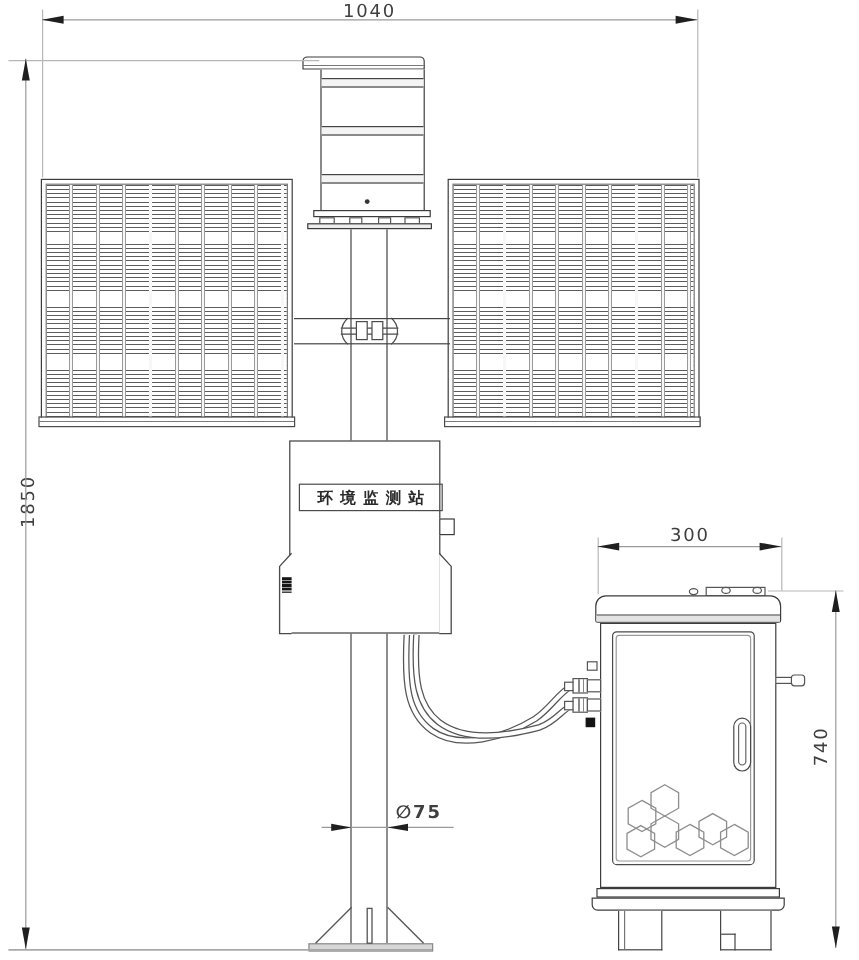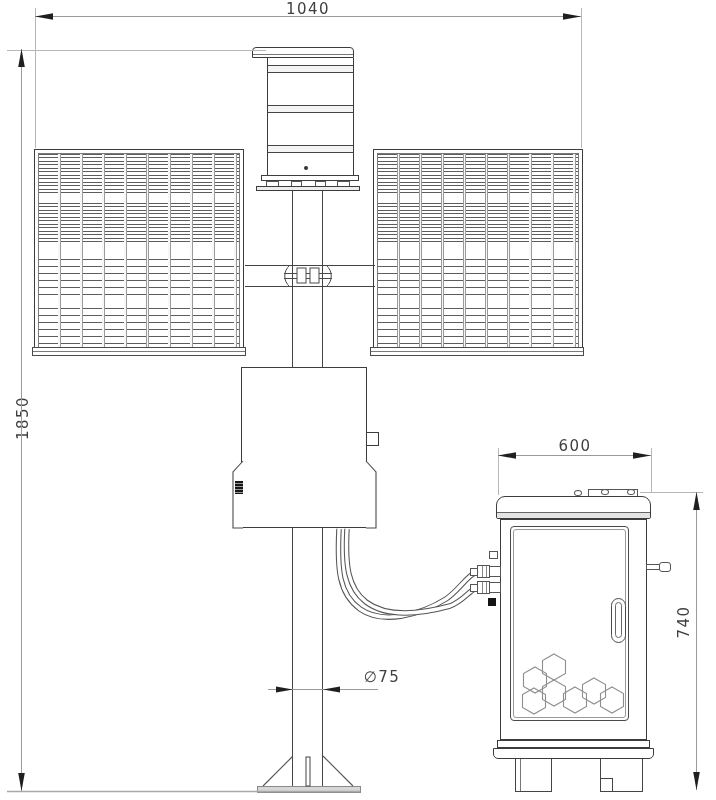"环境监测站" div.station-label { html: none -> <div>环境监测站</div> }
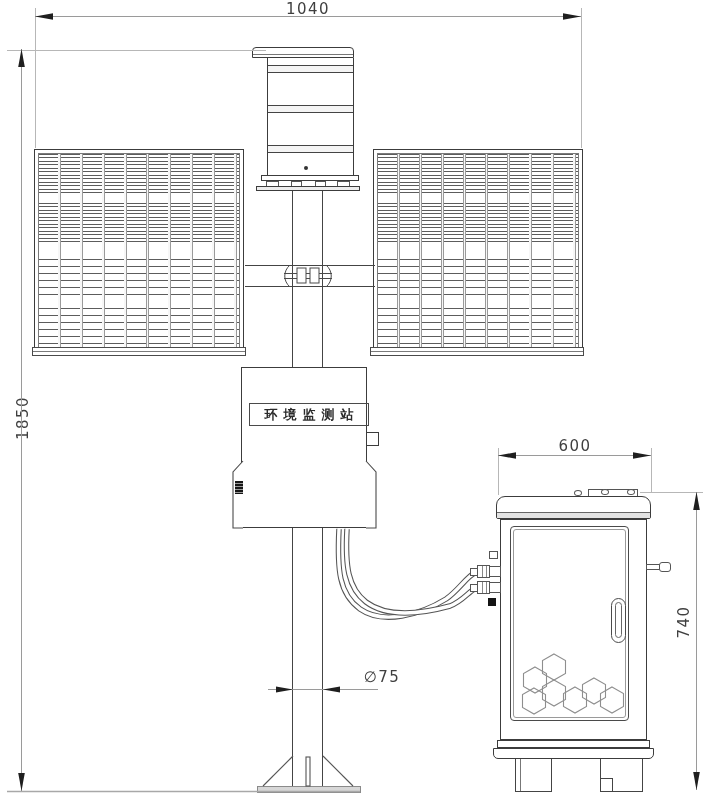"600" div.dim-text { text: 600 -> 300 }
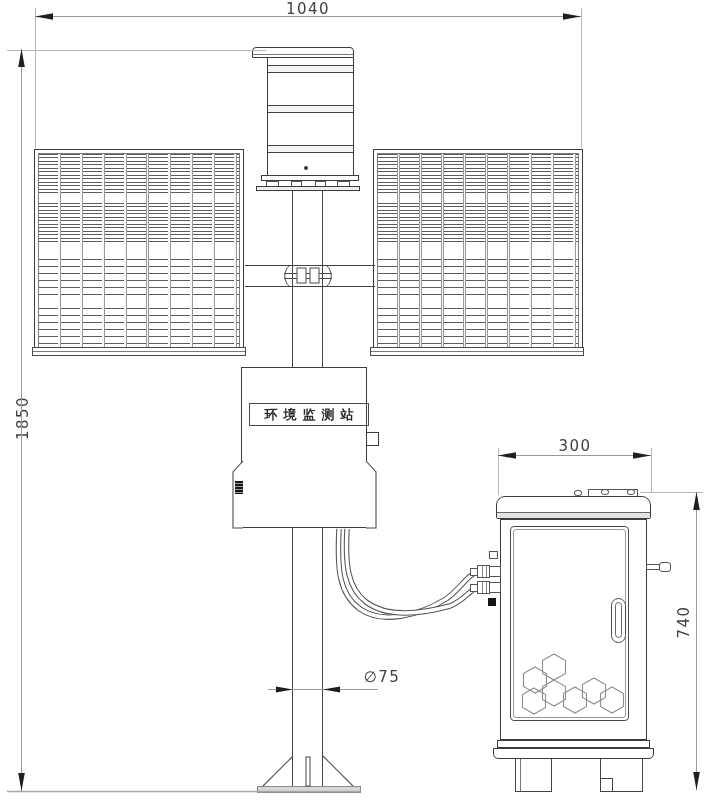"∅75" div.dim-text { font-weight: none -> bold; left: 357px -> 324px }
